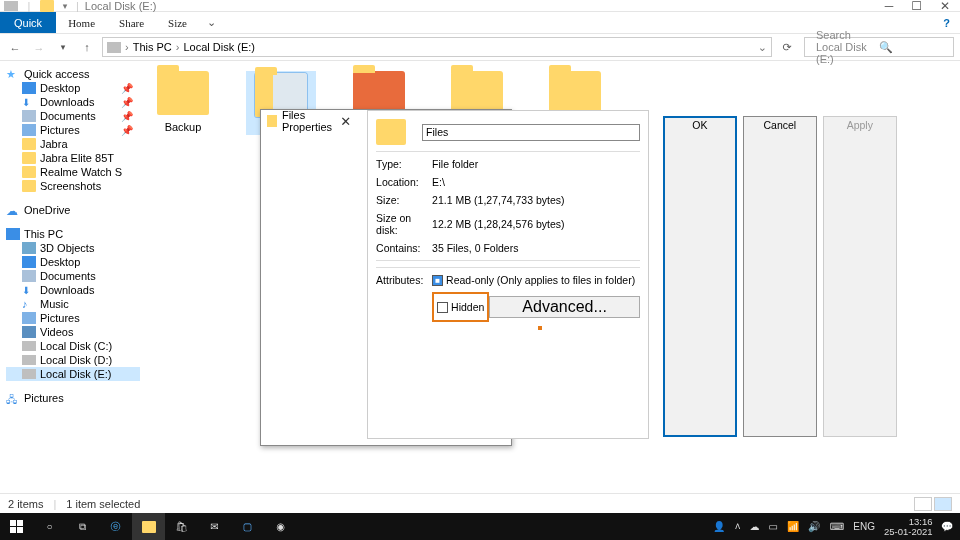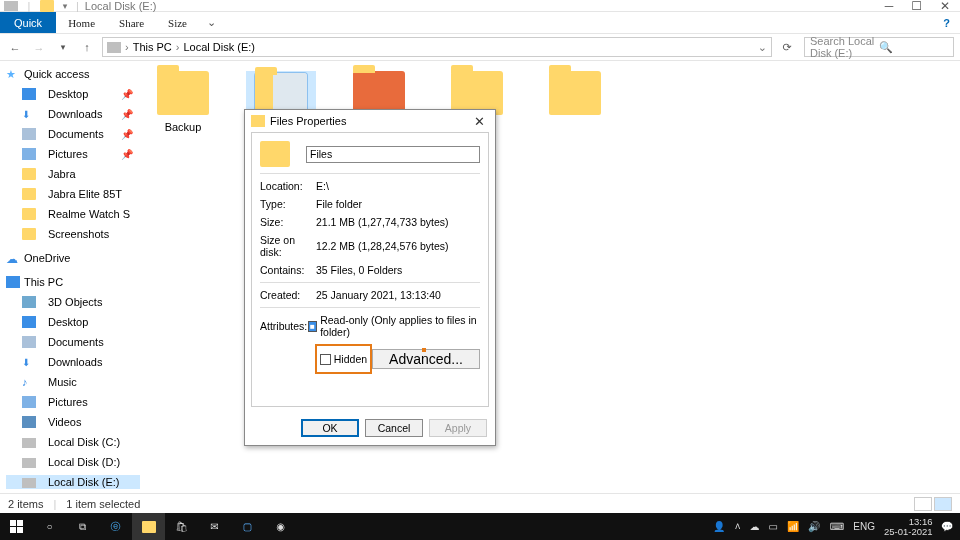"Search Local Disk (E:)" .searchbox { padding: 0 5px -> 0 11px }
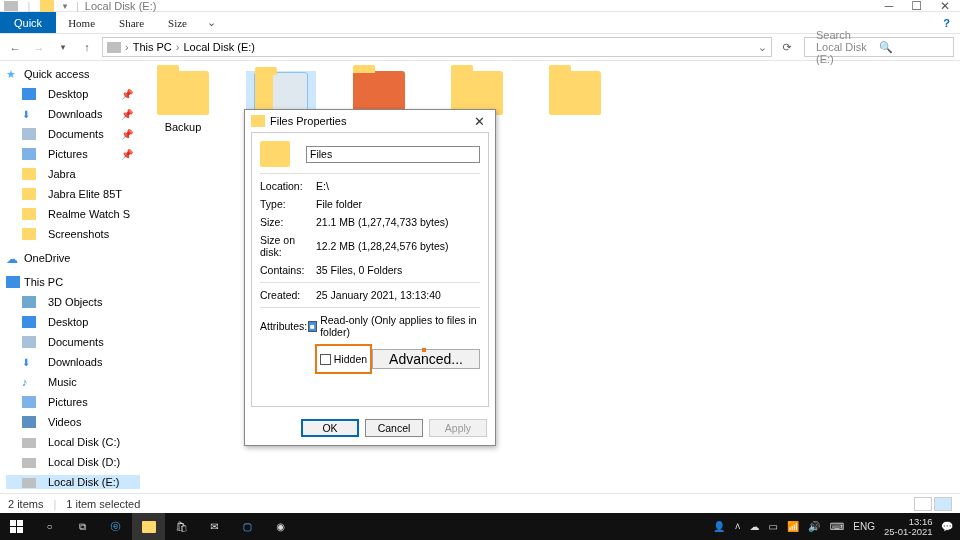"Desktop" .nav .item { align-items: flex-end -> center; gap: 12px -> 4px; margin-top: 6px -> none }
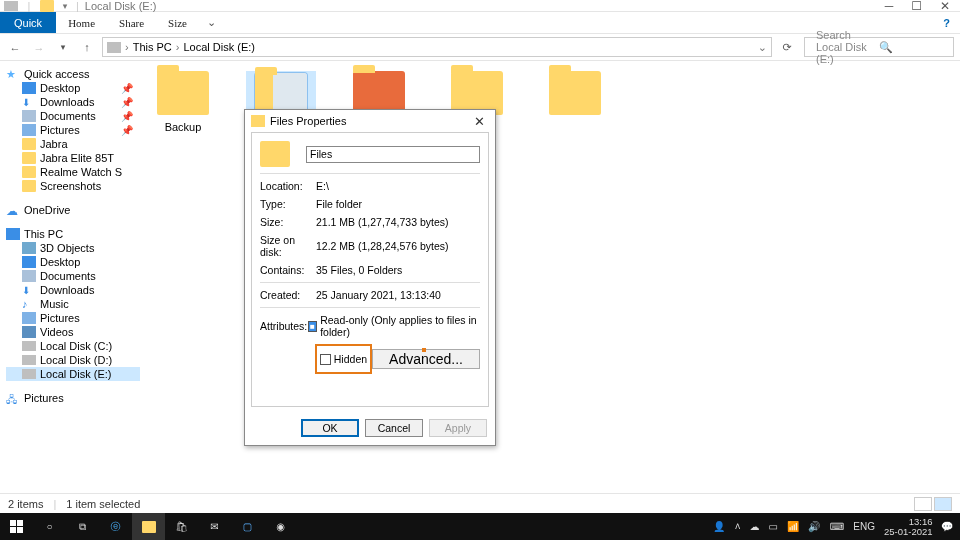"Files Properties" .propdlg { flex-direction: column -> row; left: 244px -> 260px }
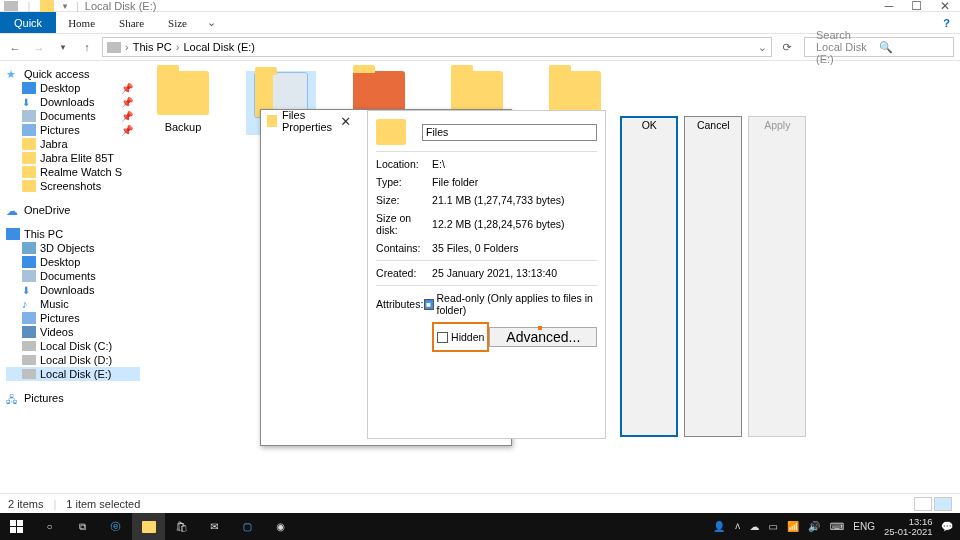"OK" .dlgbtn { width: 58px -> 74px }
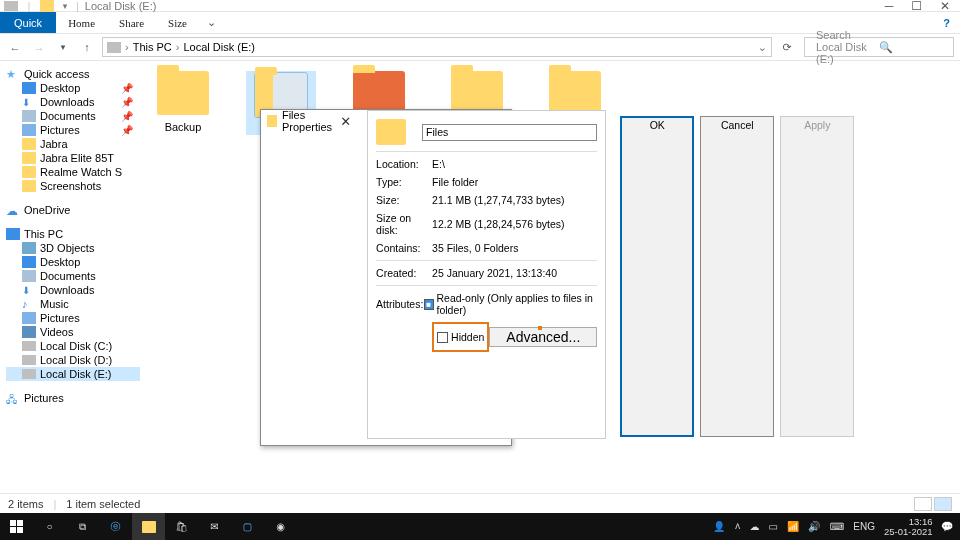"Location:" div.row { order: before "Type:" -> after "Type:" }
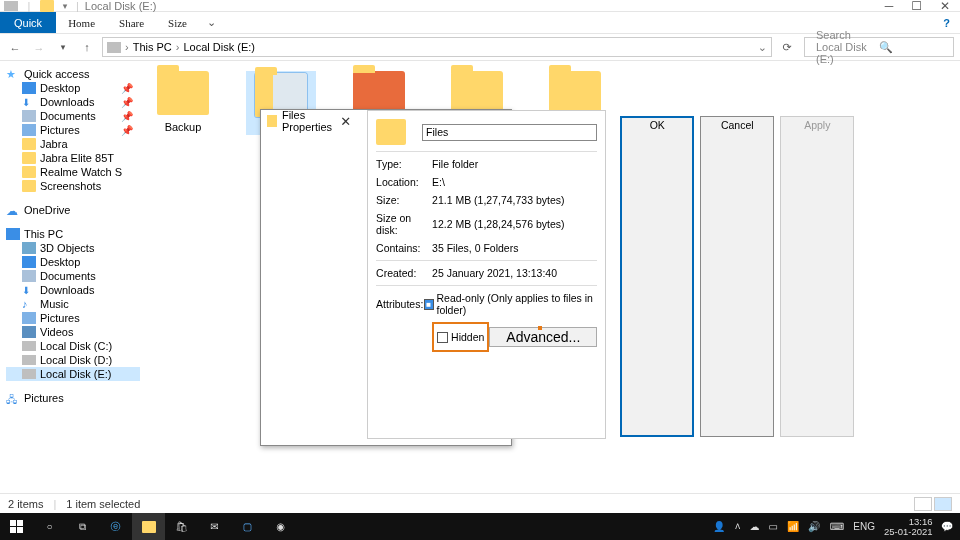"Created:" div.row { html: <div> <span>Created:</span> <span>25 January 2021, 13:13:40</span> </div> -> none }
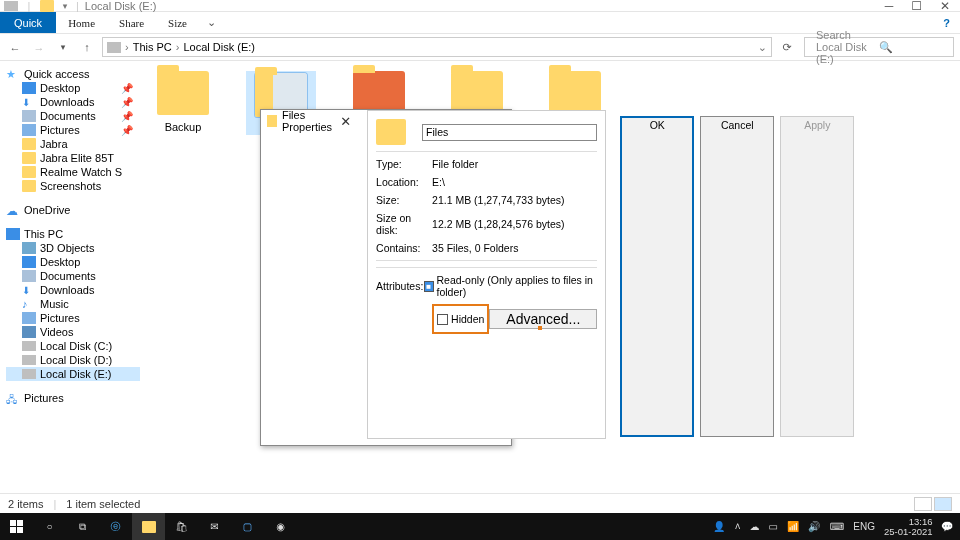"Advanced..." .advbtn { font-size: 14px -> 16px; padding: 1px 16px -> 1px 32px }
